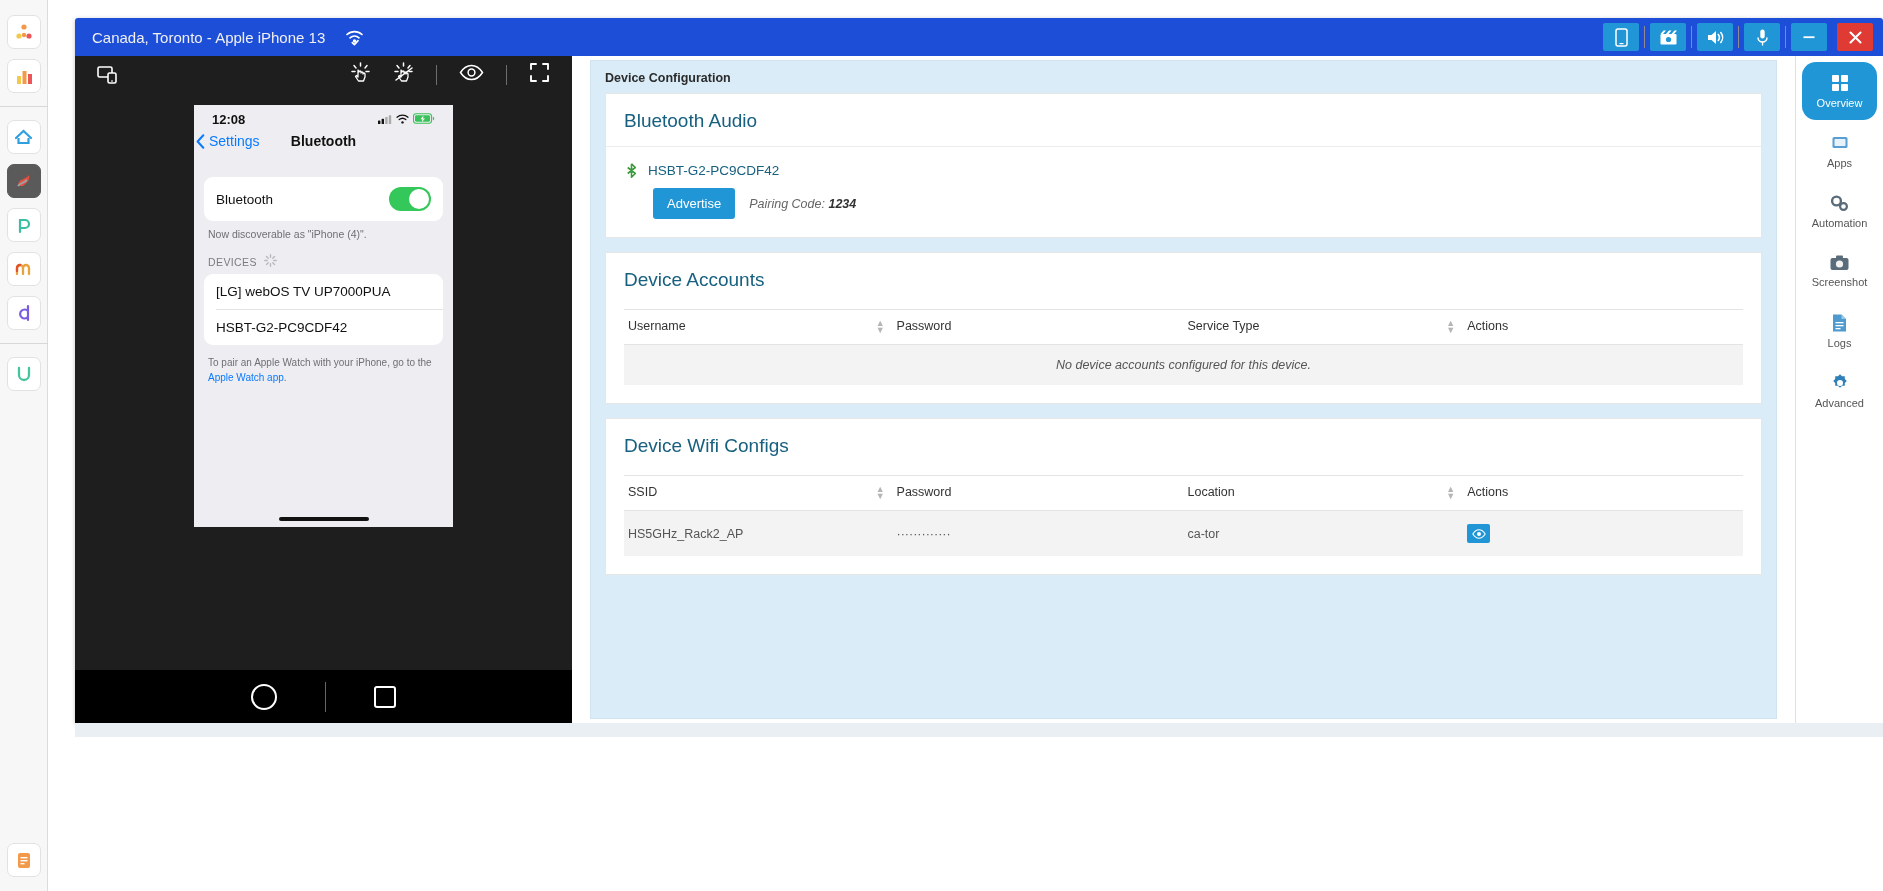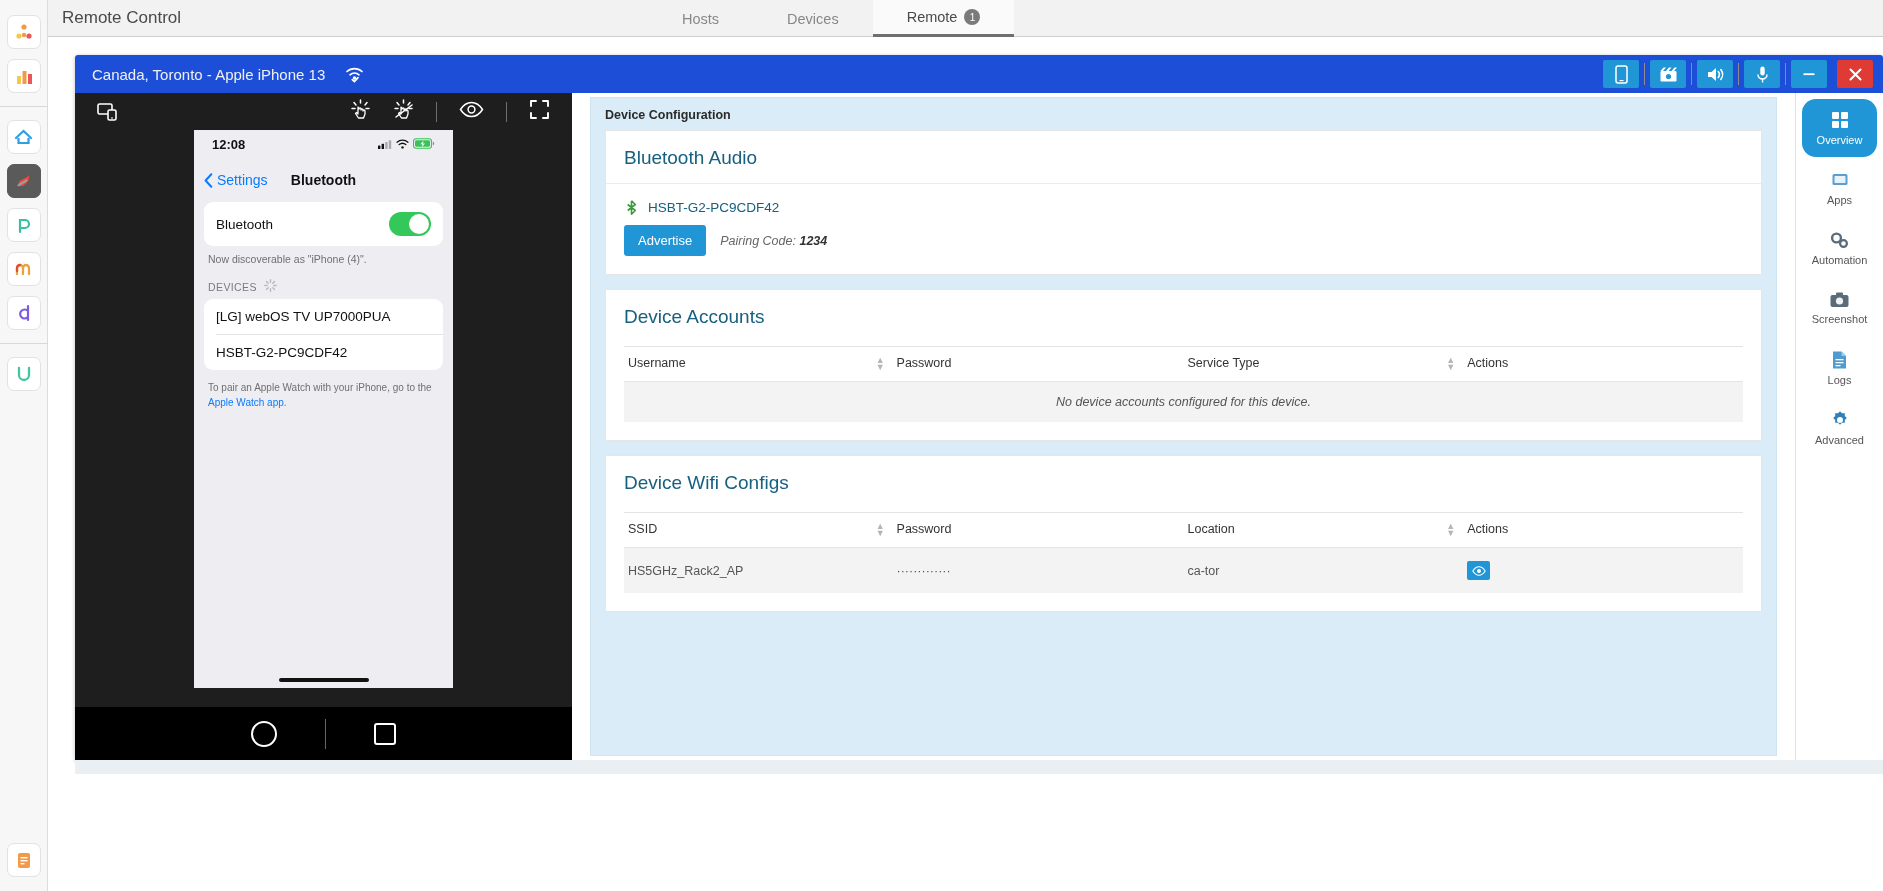"Remote Control" div.topbar { html: <div> <div>Remote Control</div> <div> <div> <span>Hosts</span> </div> <div> <span>Devices</span> </div> <div> <span>Remote</span> <span>1</span> </div> </div> </div> -> none }
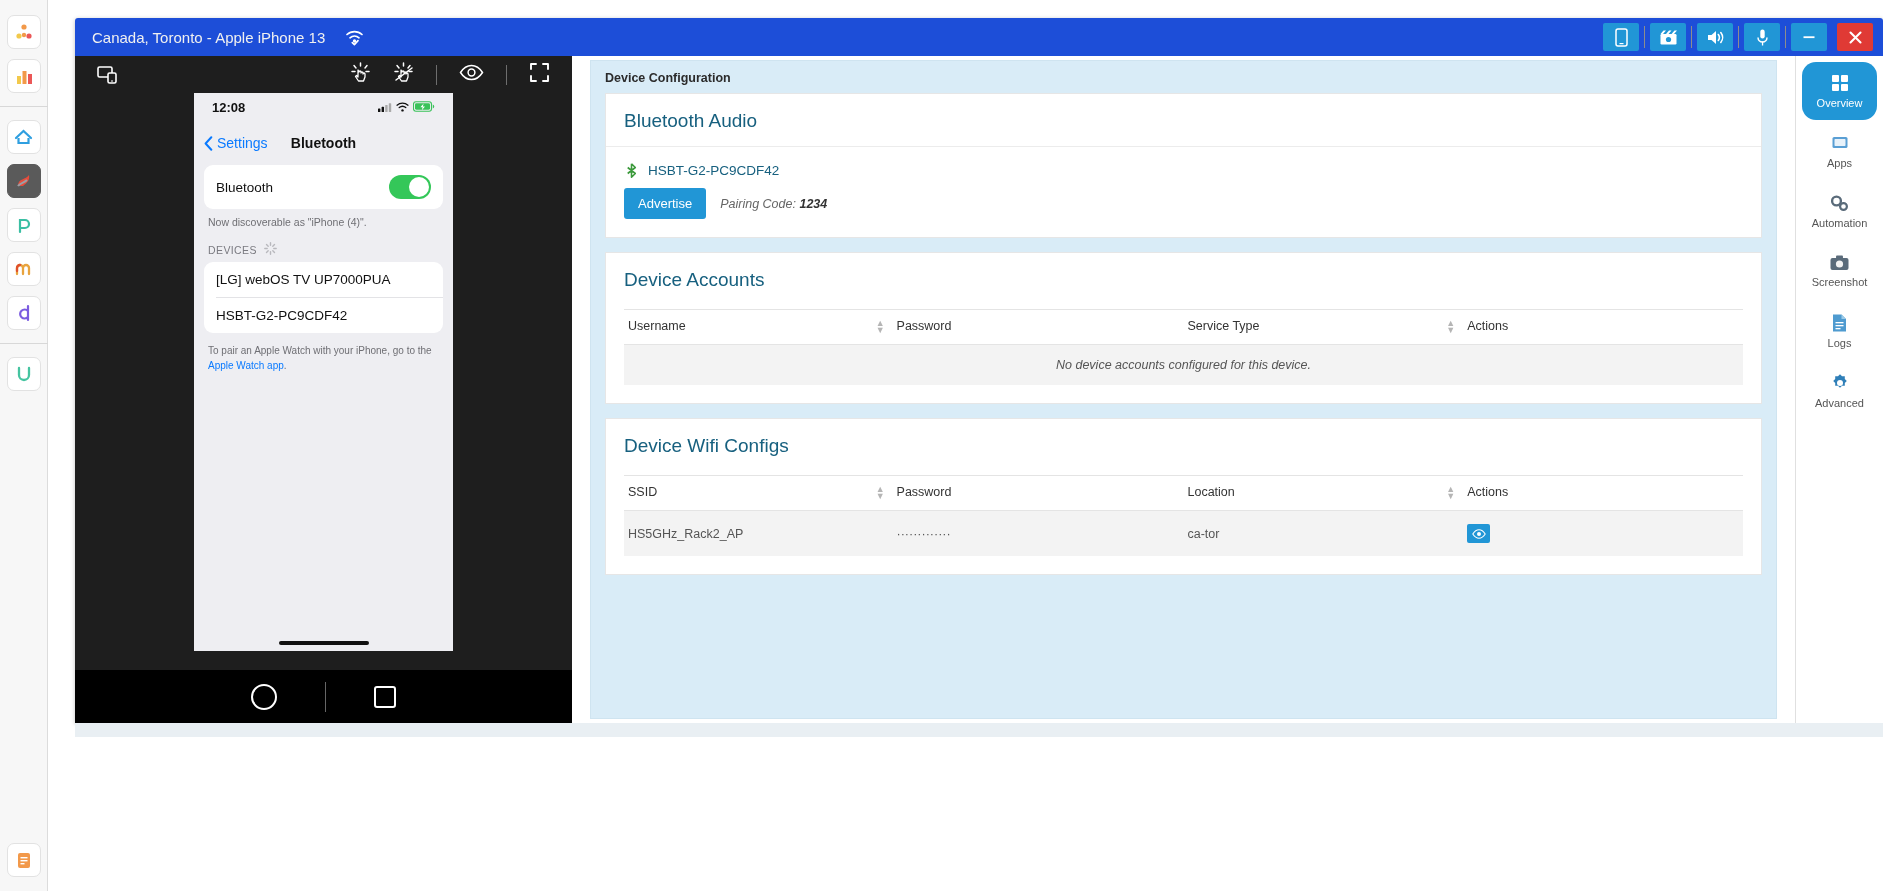"12:08" .phone-screen { height: 558px -> 422px; margin-top: 0 -> 12px }
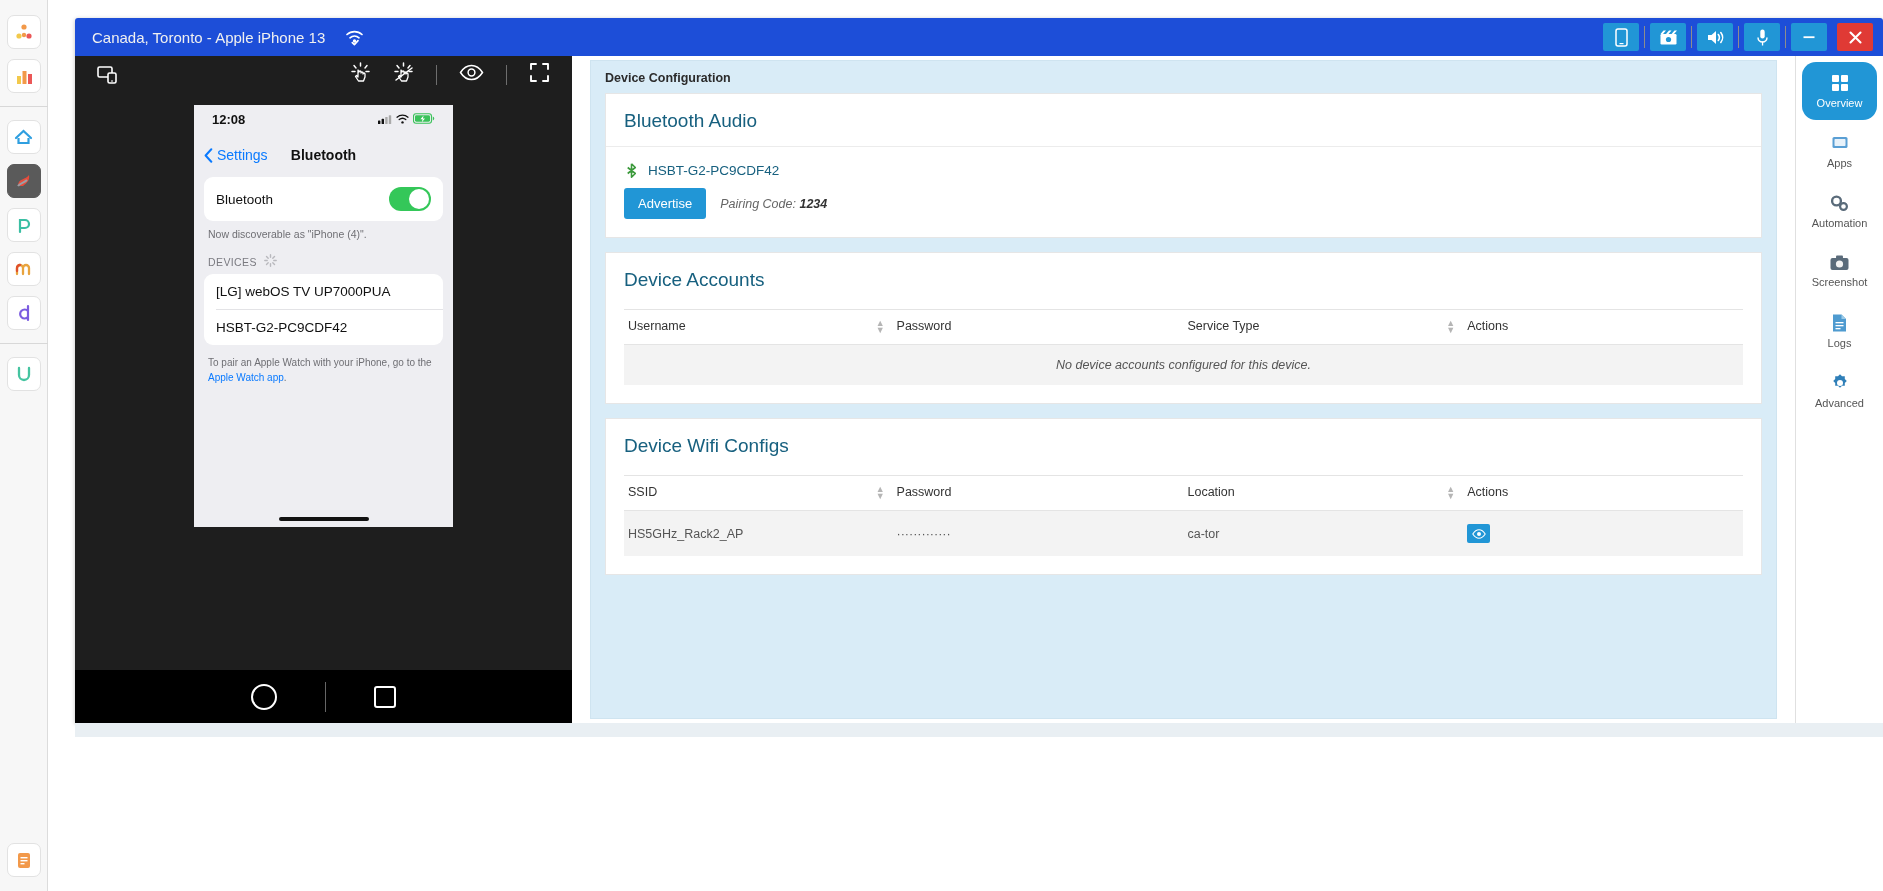"Settings" .ph-nav { align-items: flex-end -> flex-start; padding: 0 10px -> 0 2px }
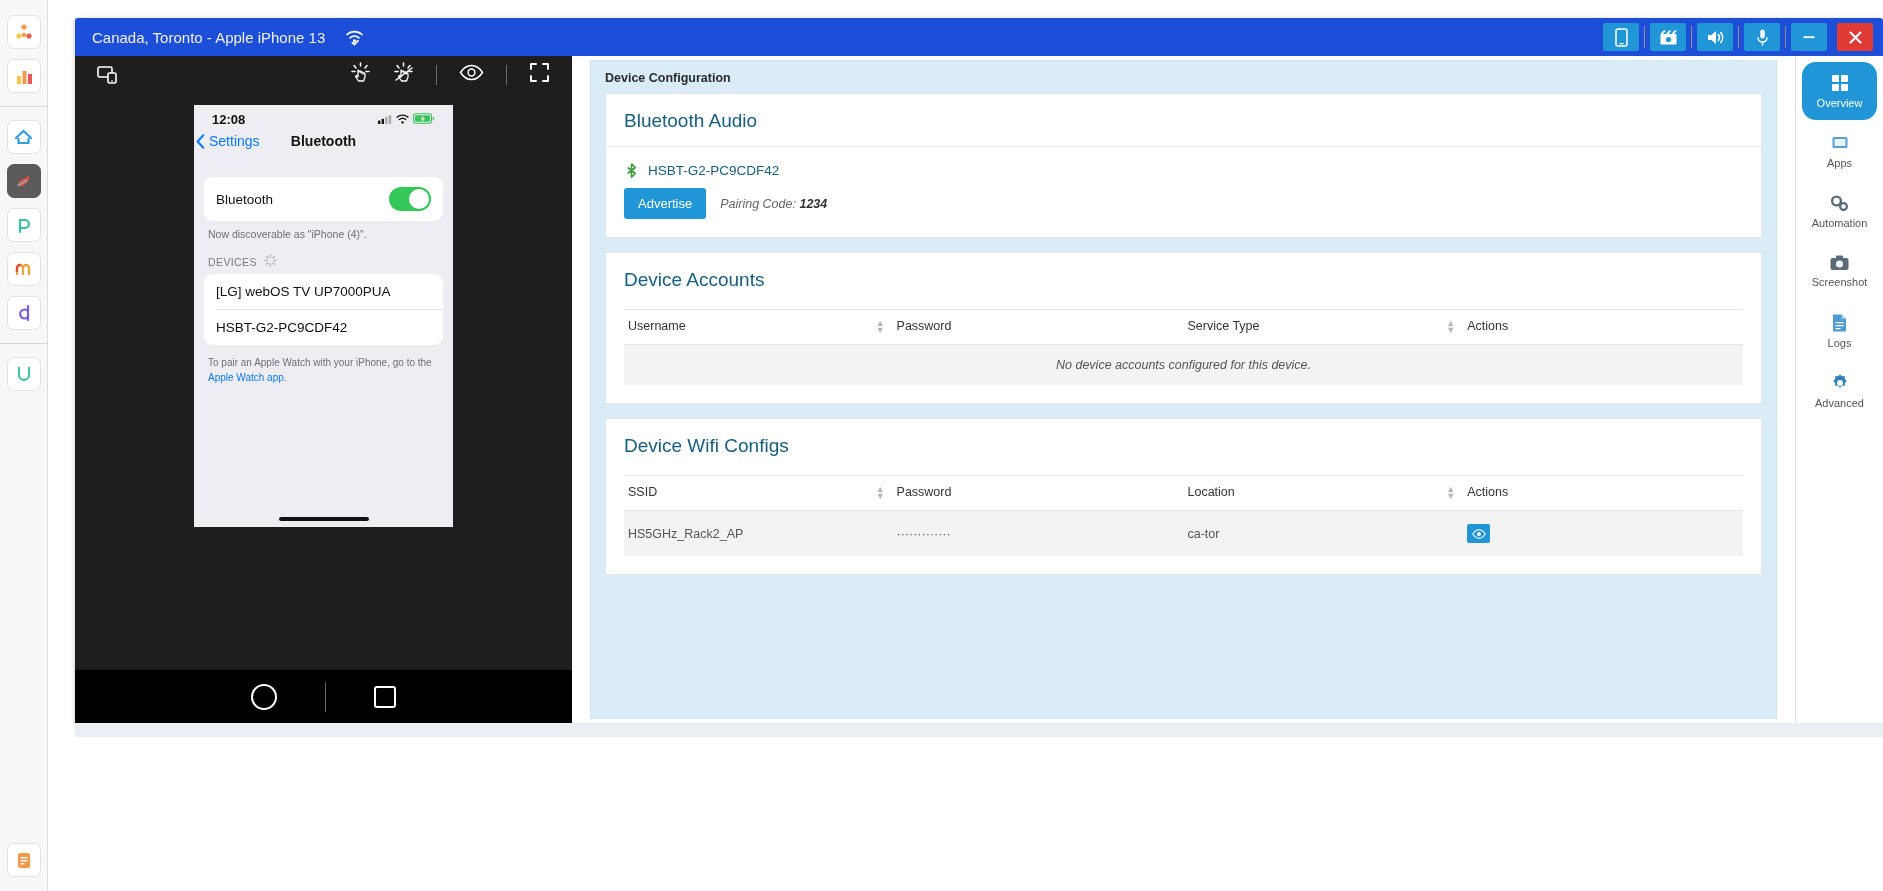"Advertise" .btn-blue { margin-left: none -> 29px }
